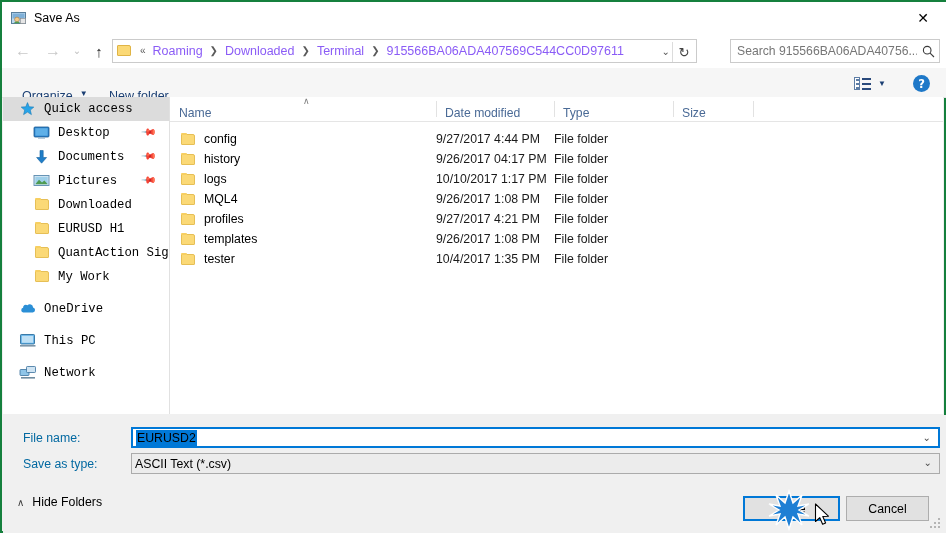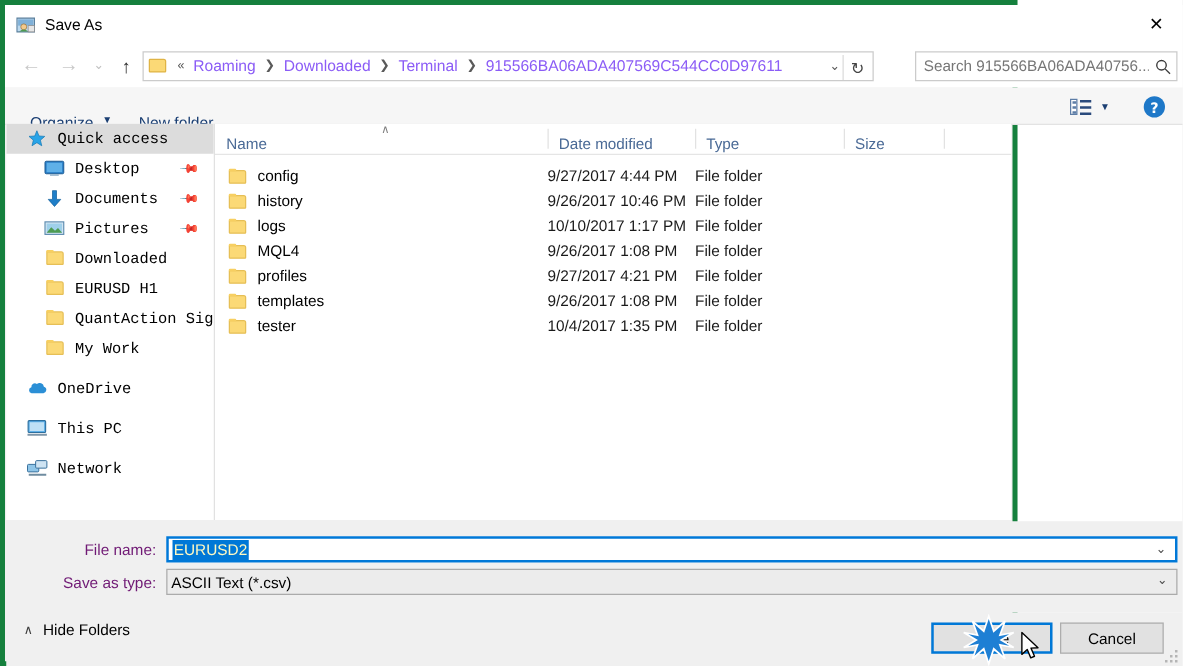"Save As" .dialog { border: 4px solid #15803d -> 2px solid #15803d; width: 814px -> 946px }
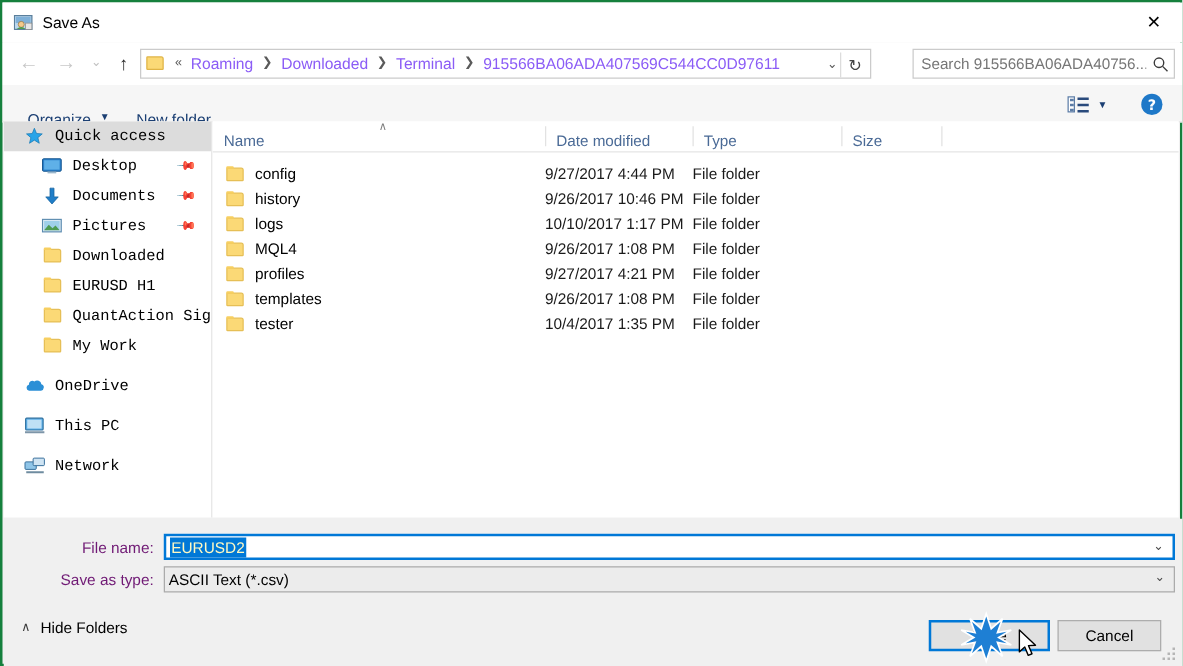"9/26/2017 10:46 PM" span.cell-date { text: 10:46 -> 04:17 }
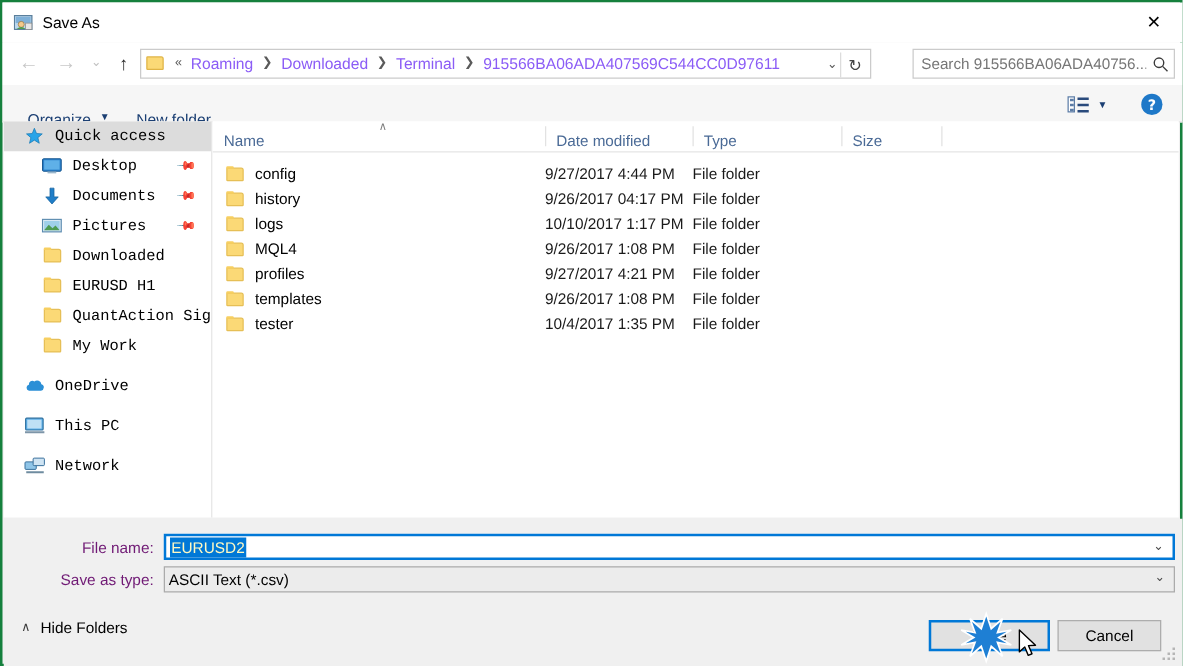"File name:" .lbl { color: #701a75 -> #0369a1; text-align: right -> none }
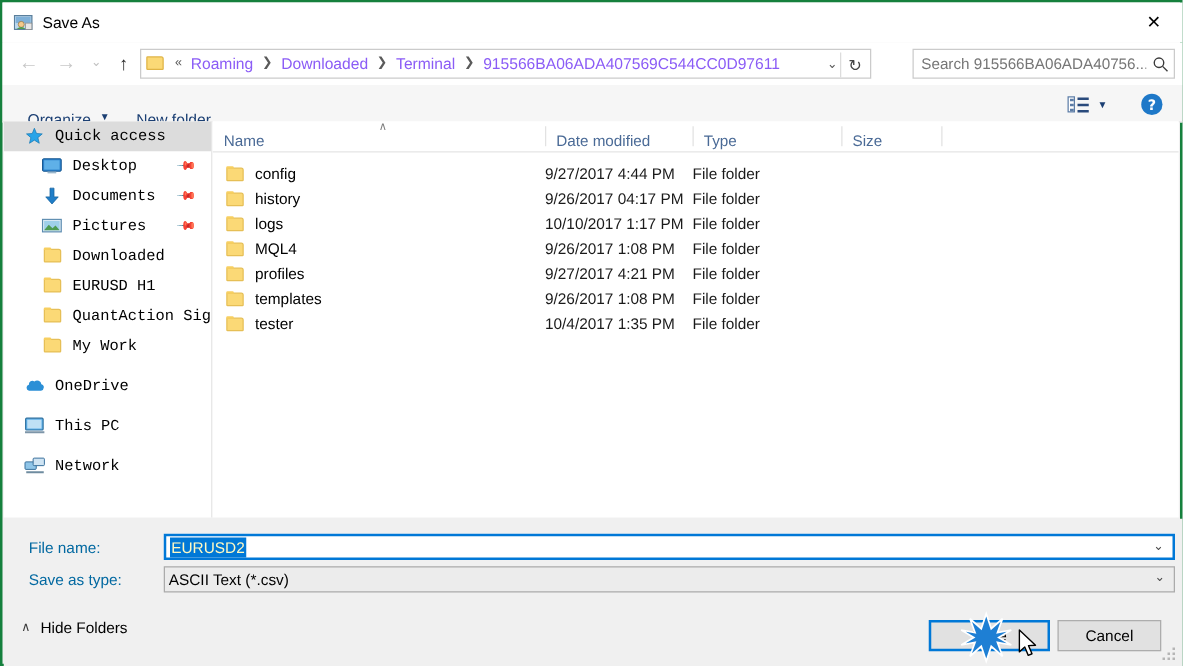"EURUSD2" .sel-text { color: #fef9c3 -> #000000 }
